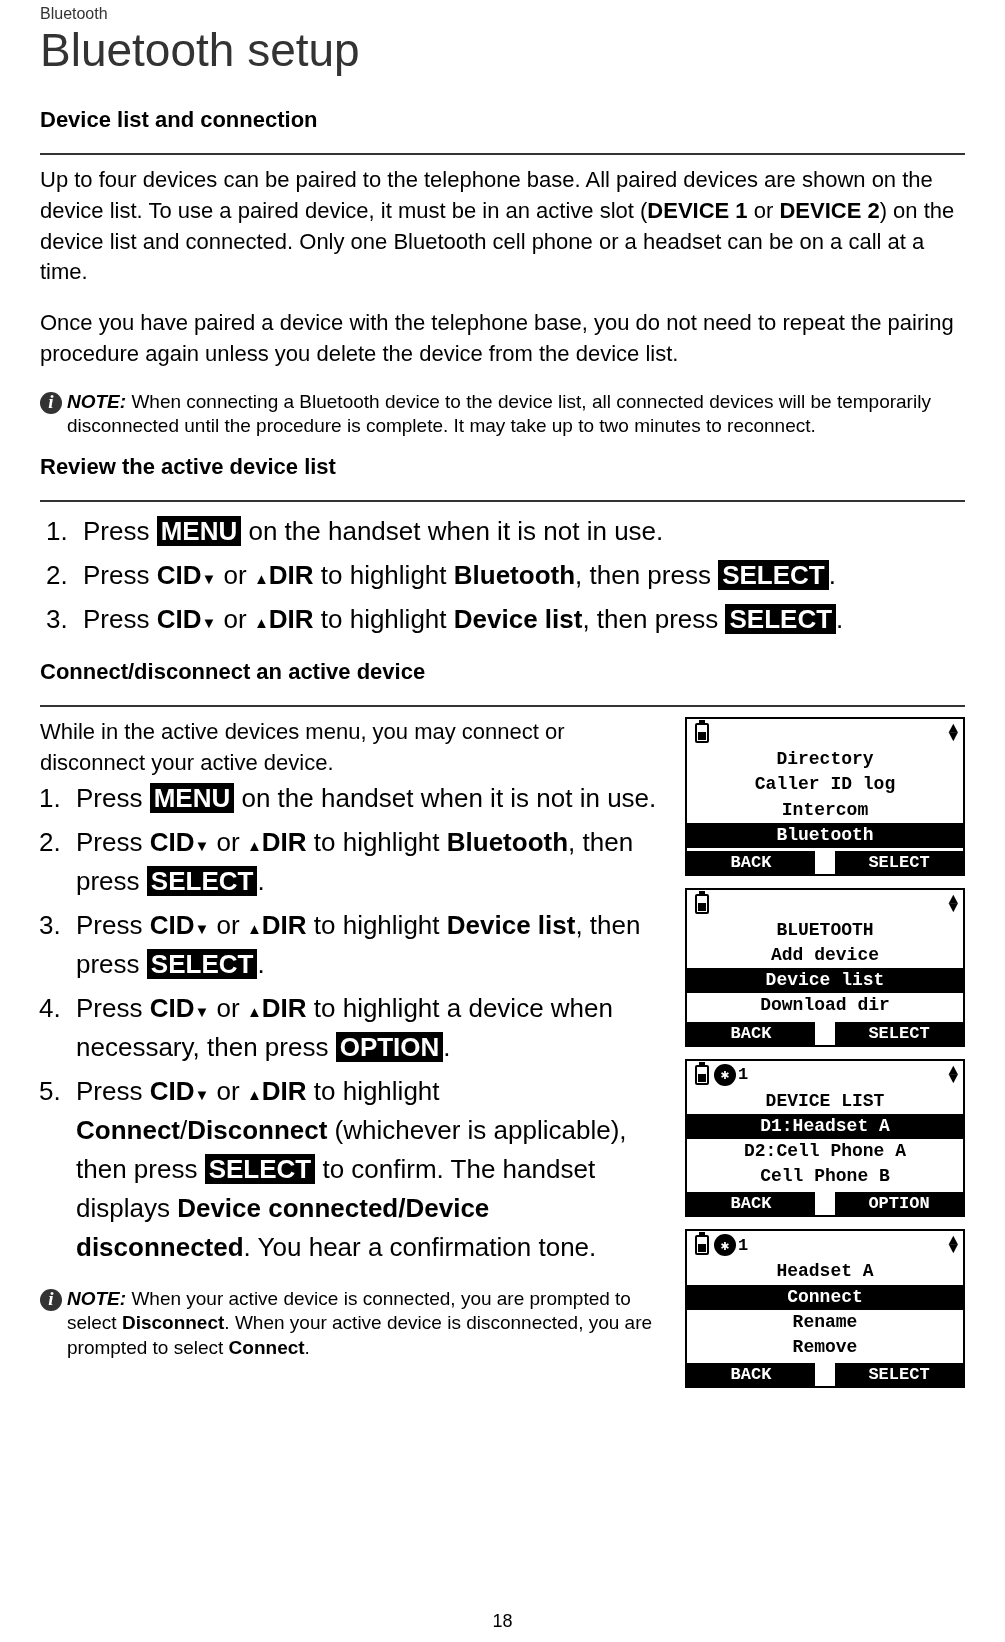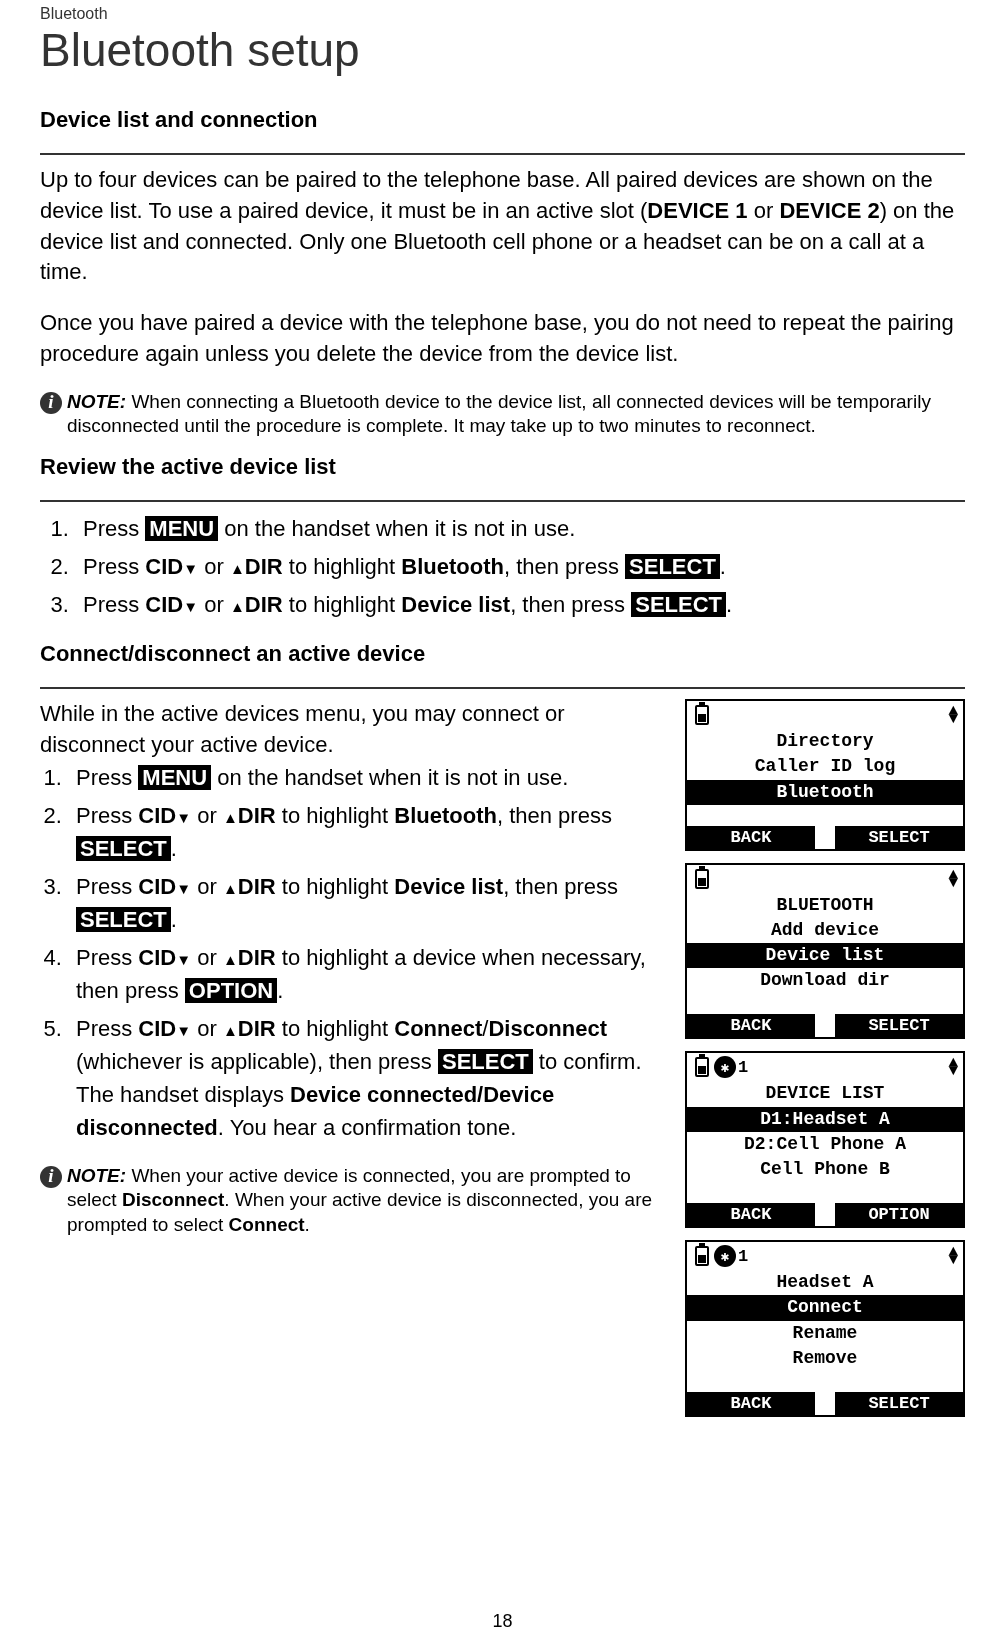"Press MENU on the handset" ol li { font-size: 22px -> 26px }
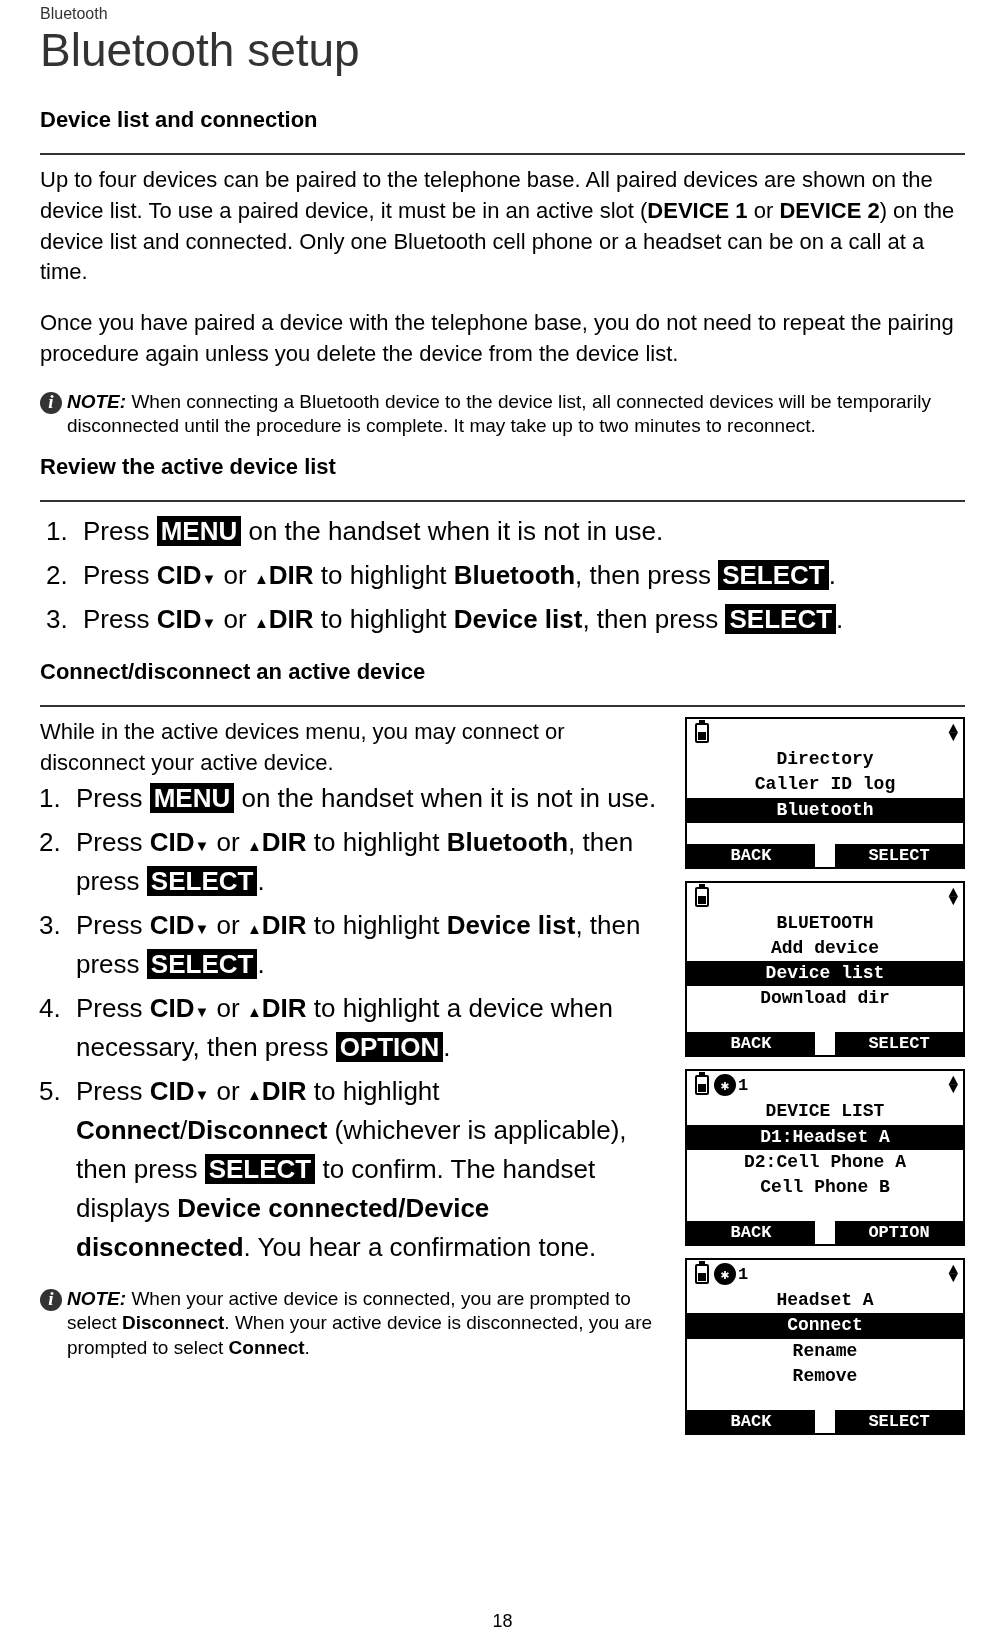"Intercom" div.screen-line { html: none -> <div>Intercom</div> }
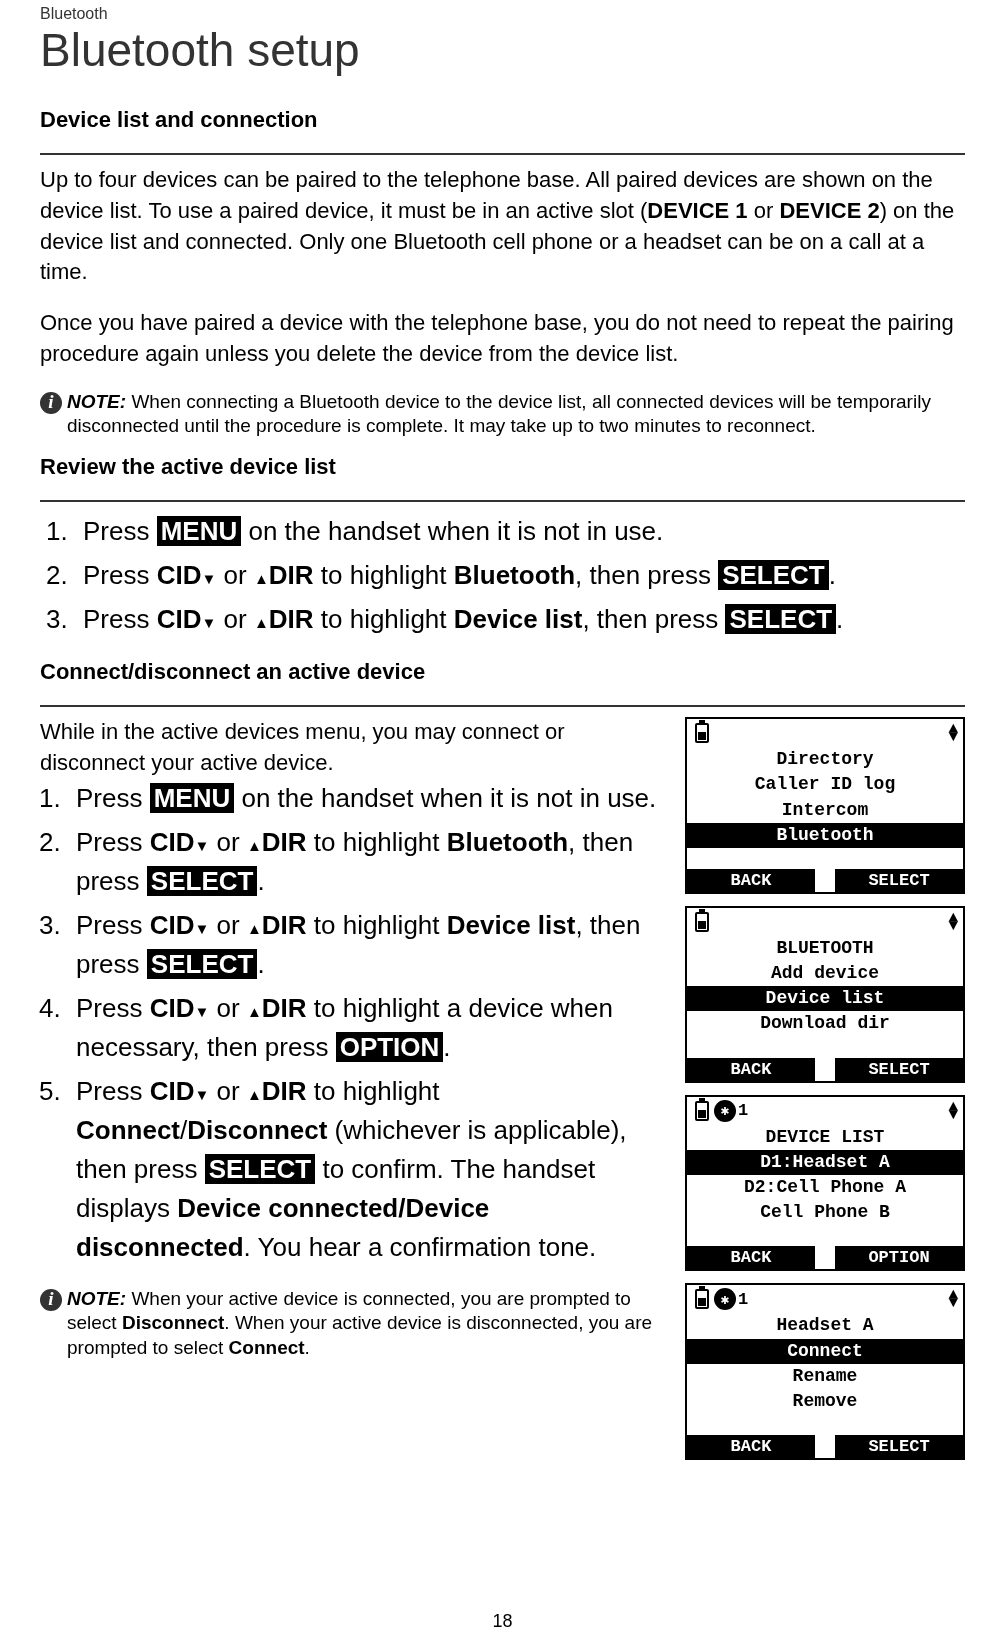"BACK" .screen-footer { margin-top: 21px -> 3px }
